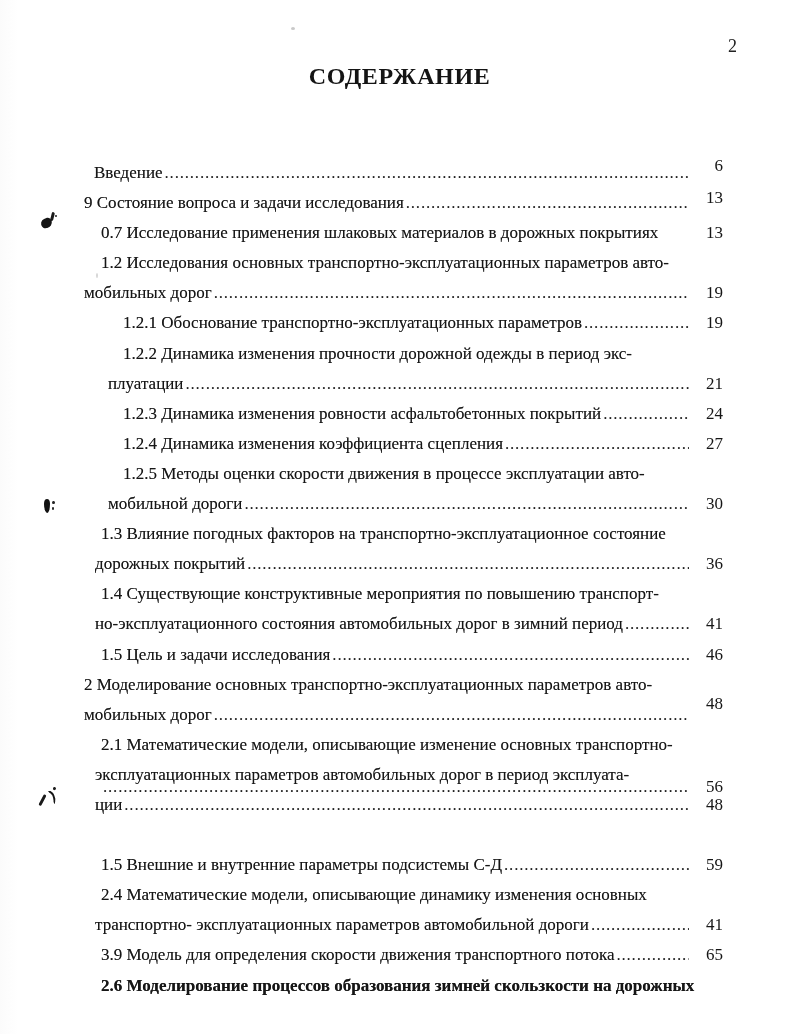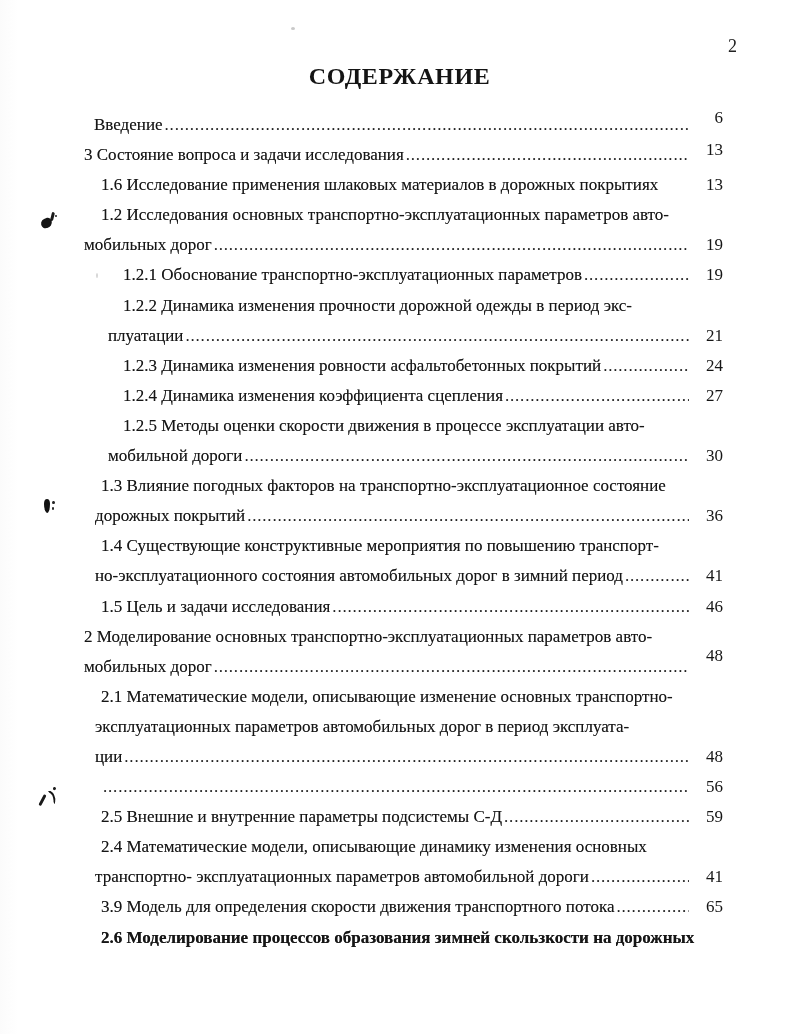"Введение" .row .txt { margin-top: none -> 48px }
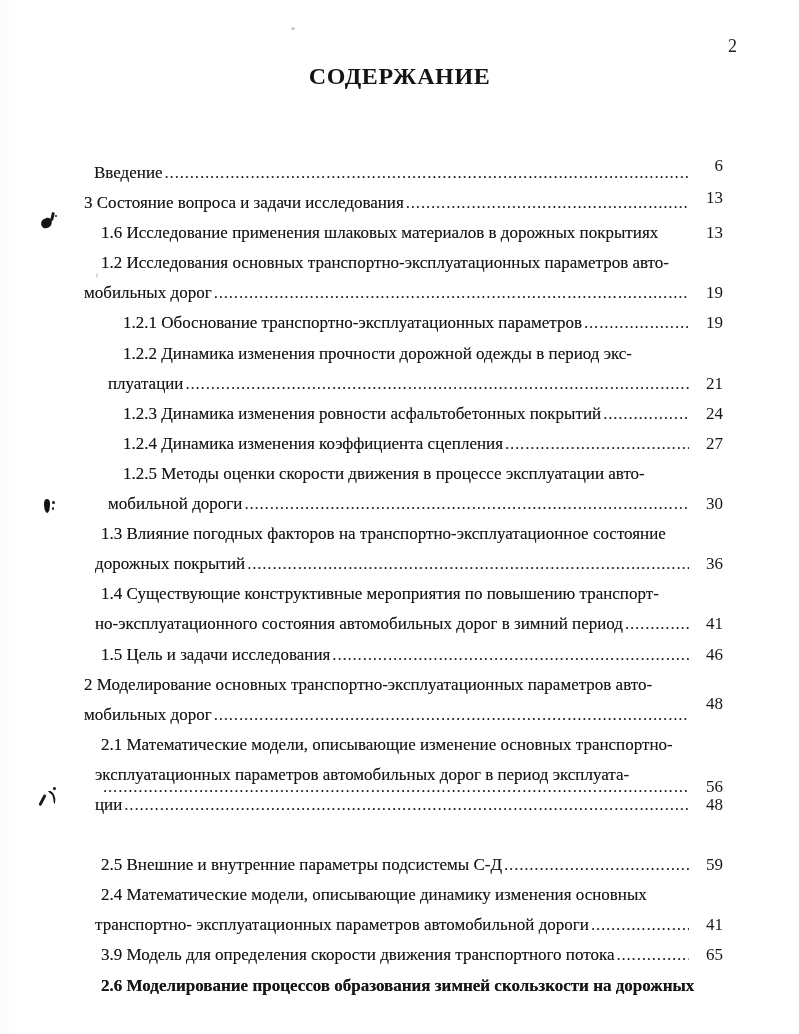"3 Состояние вопроса и задачи" span.txt { text: 3 -> 9 }
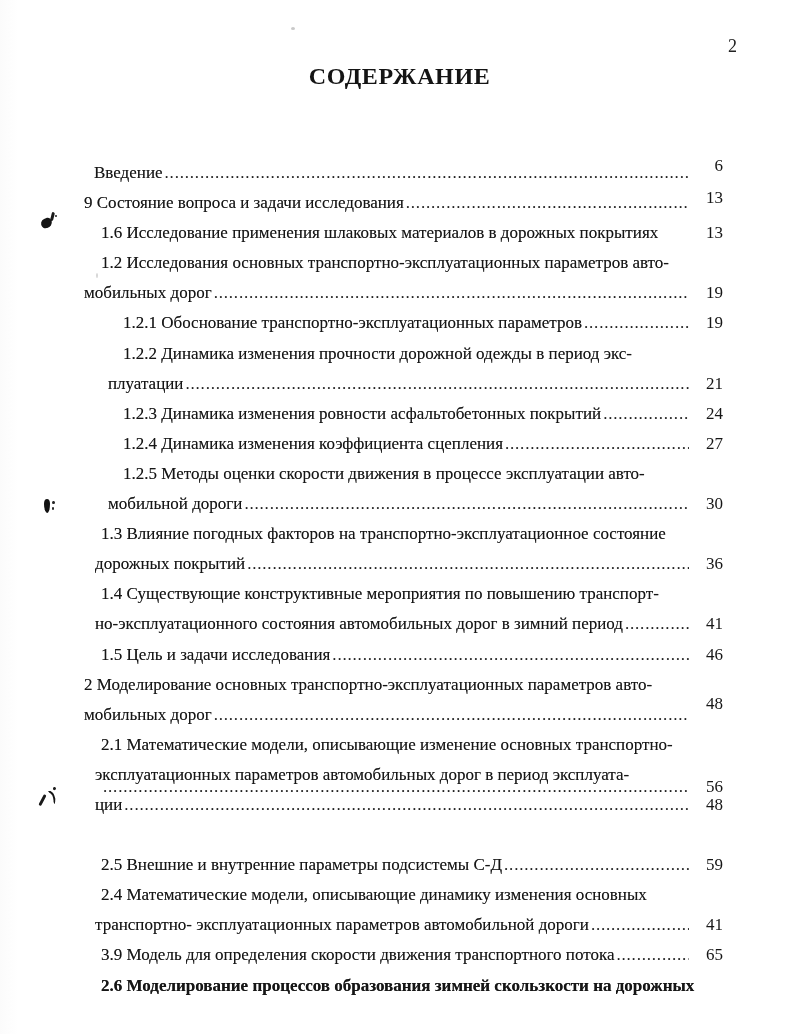"1.6 Исследование применения шлаковых" span.txt { text: 1.6 -> 0.7 }
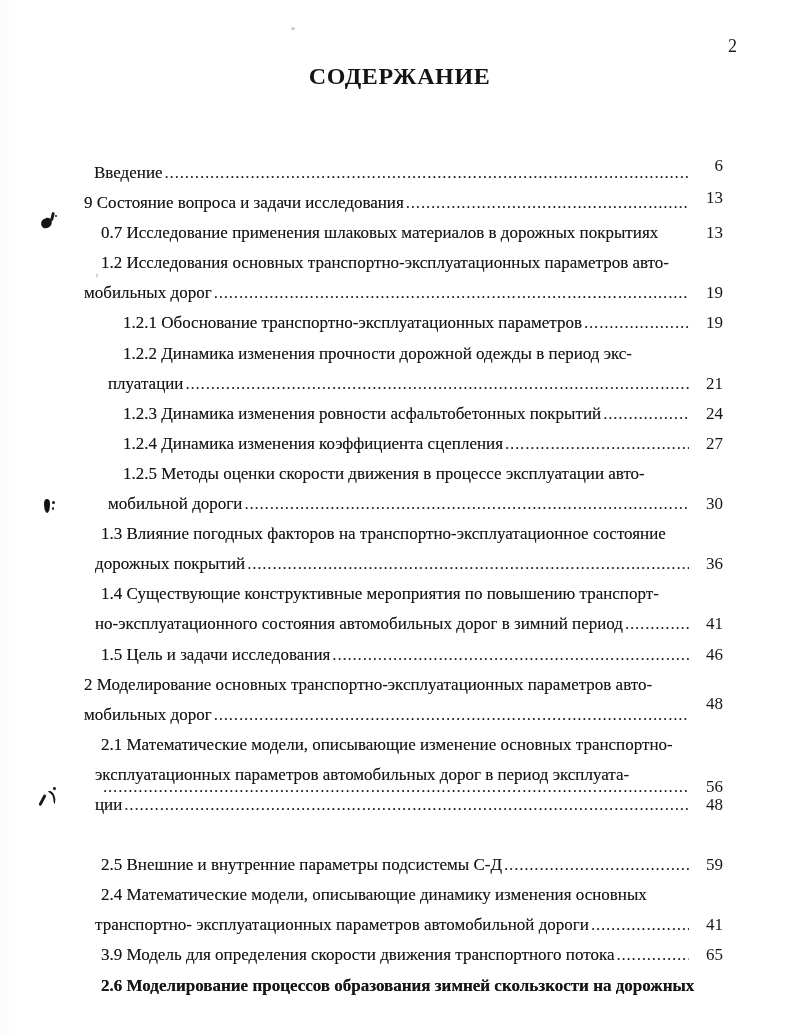"2.5 Внешние и внутренние параметры" span.txt { text: 2.5 -> 1.5 }
